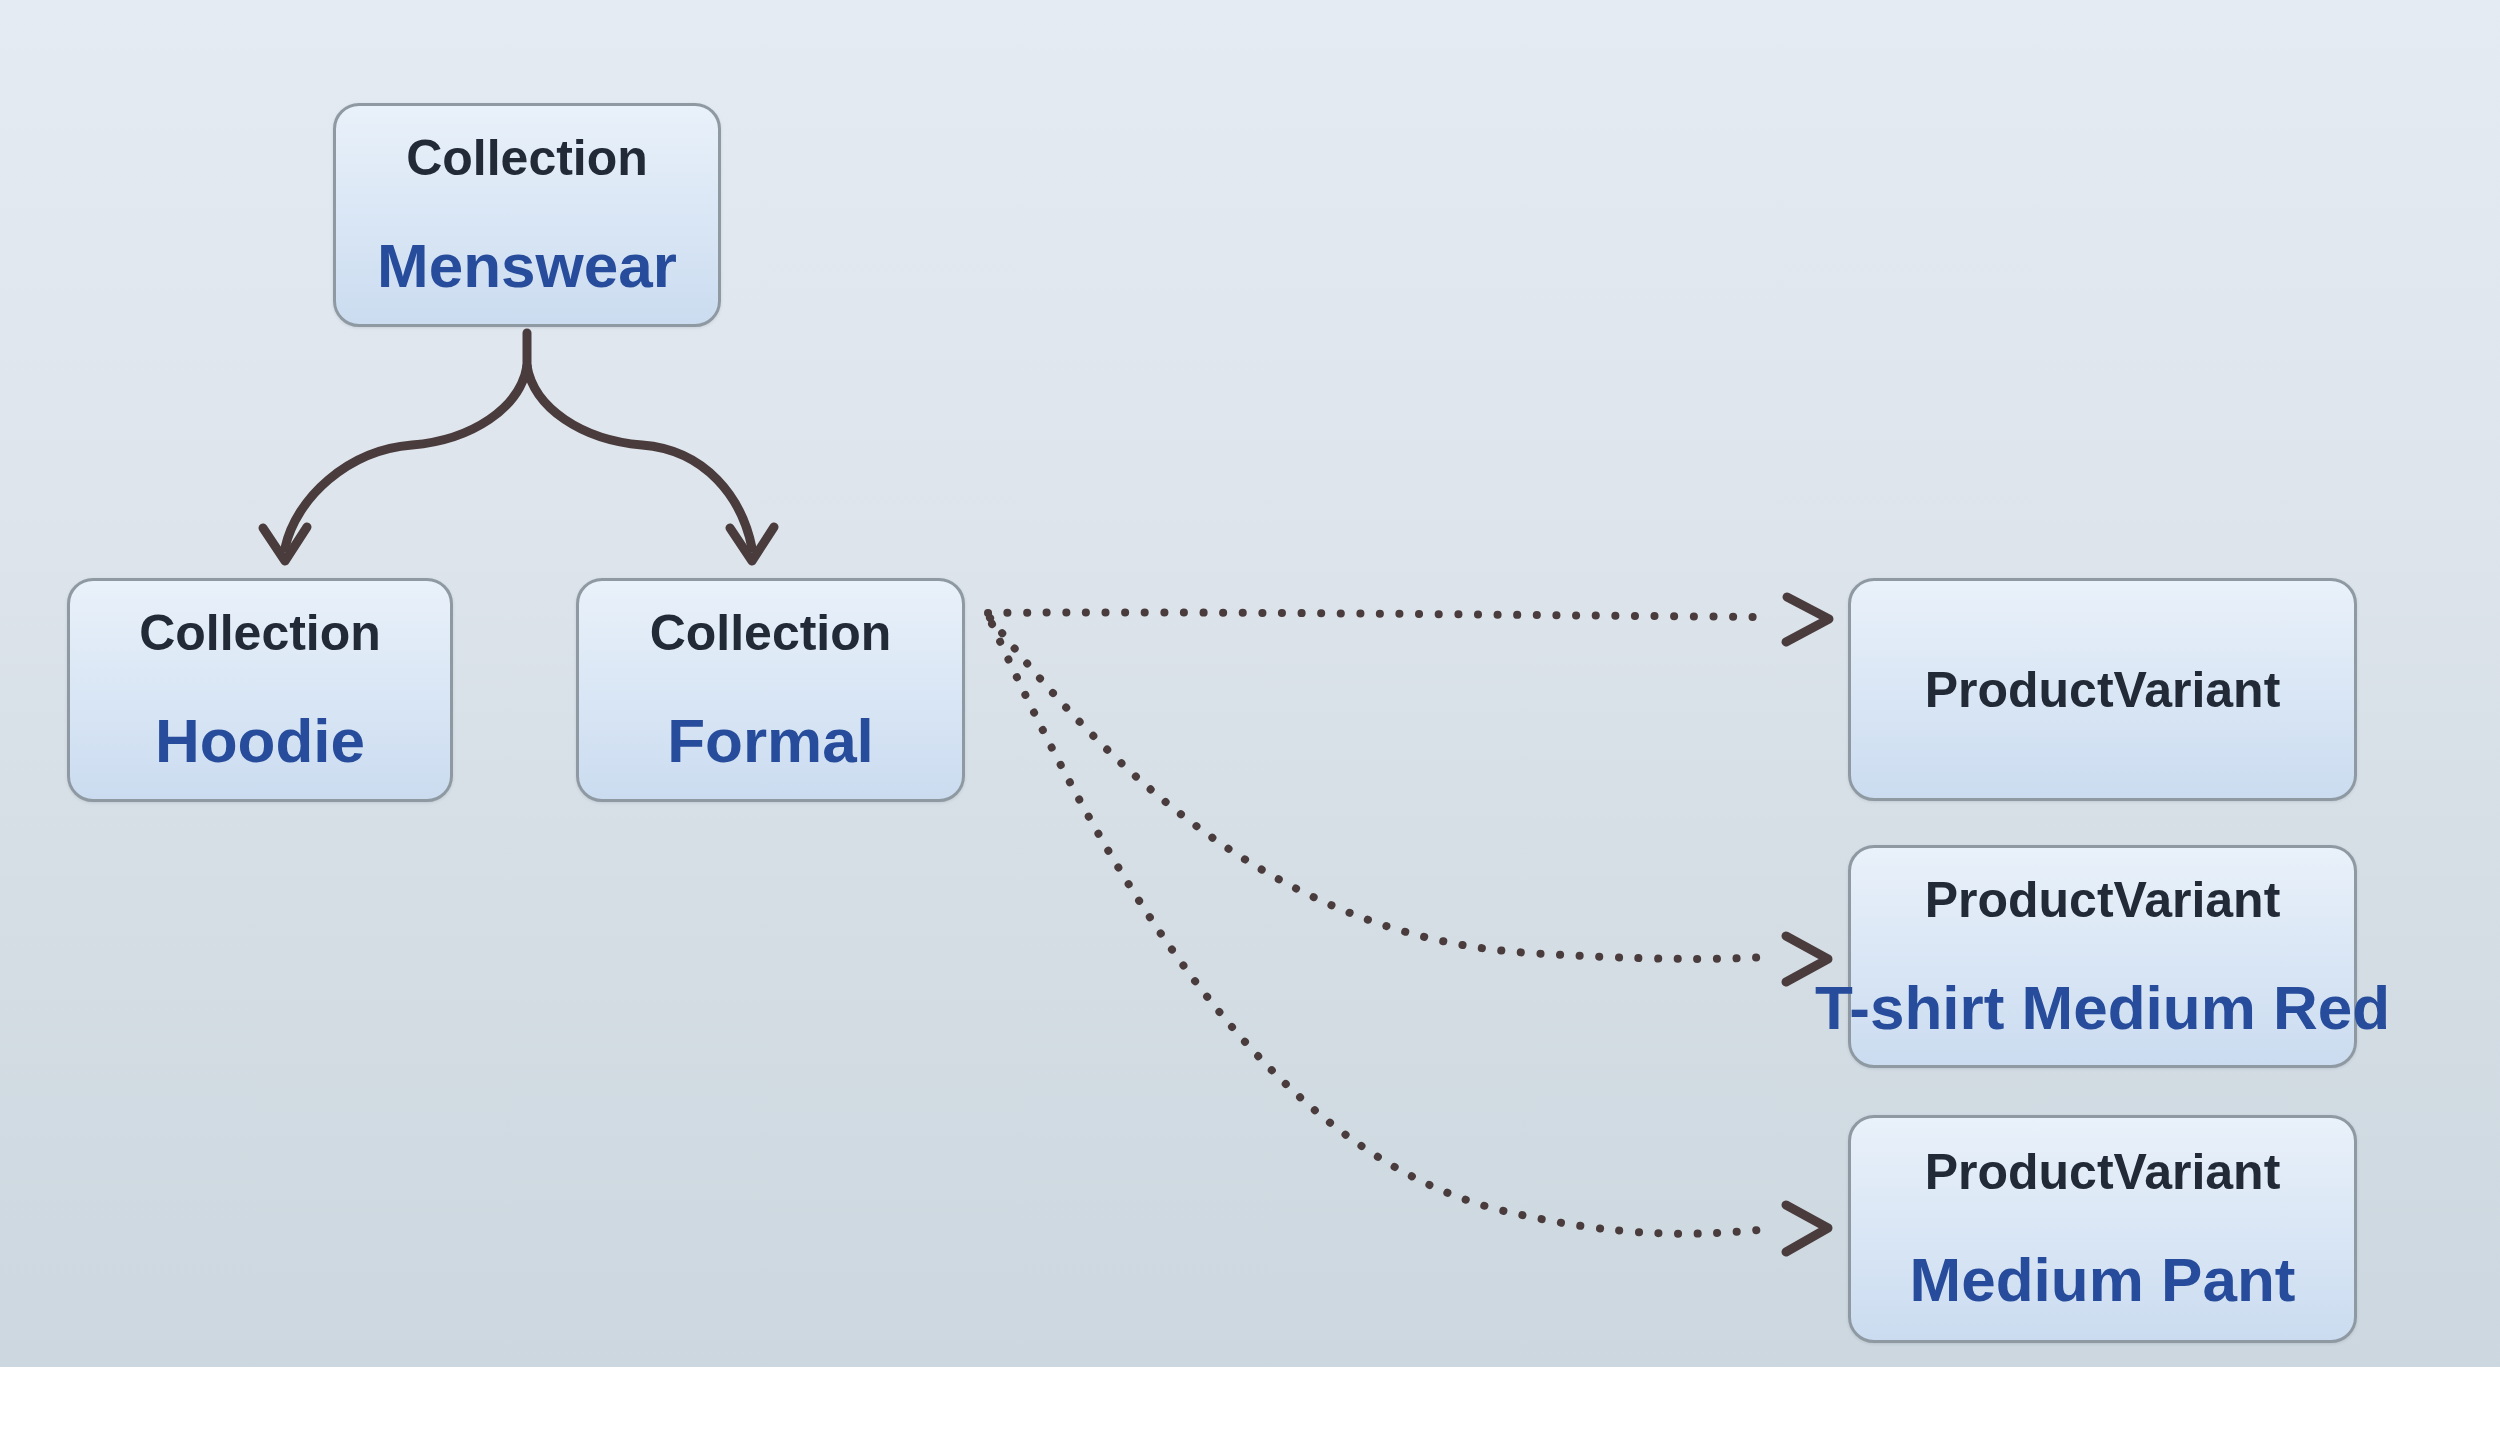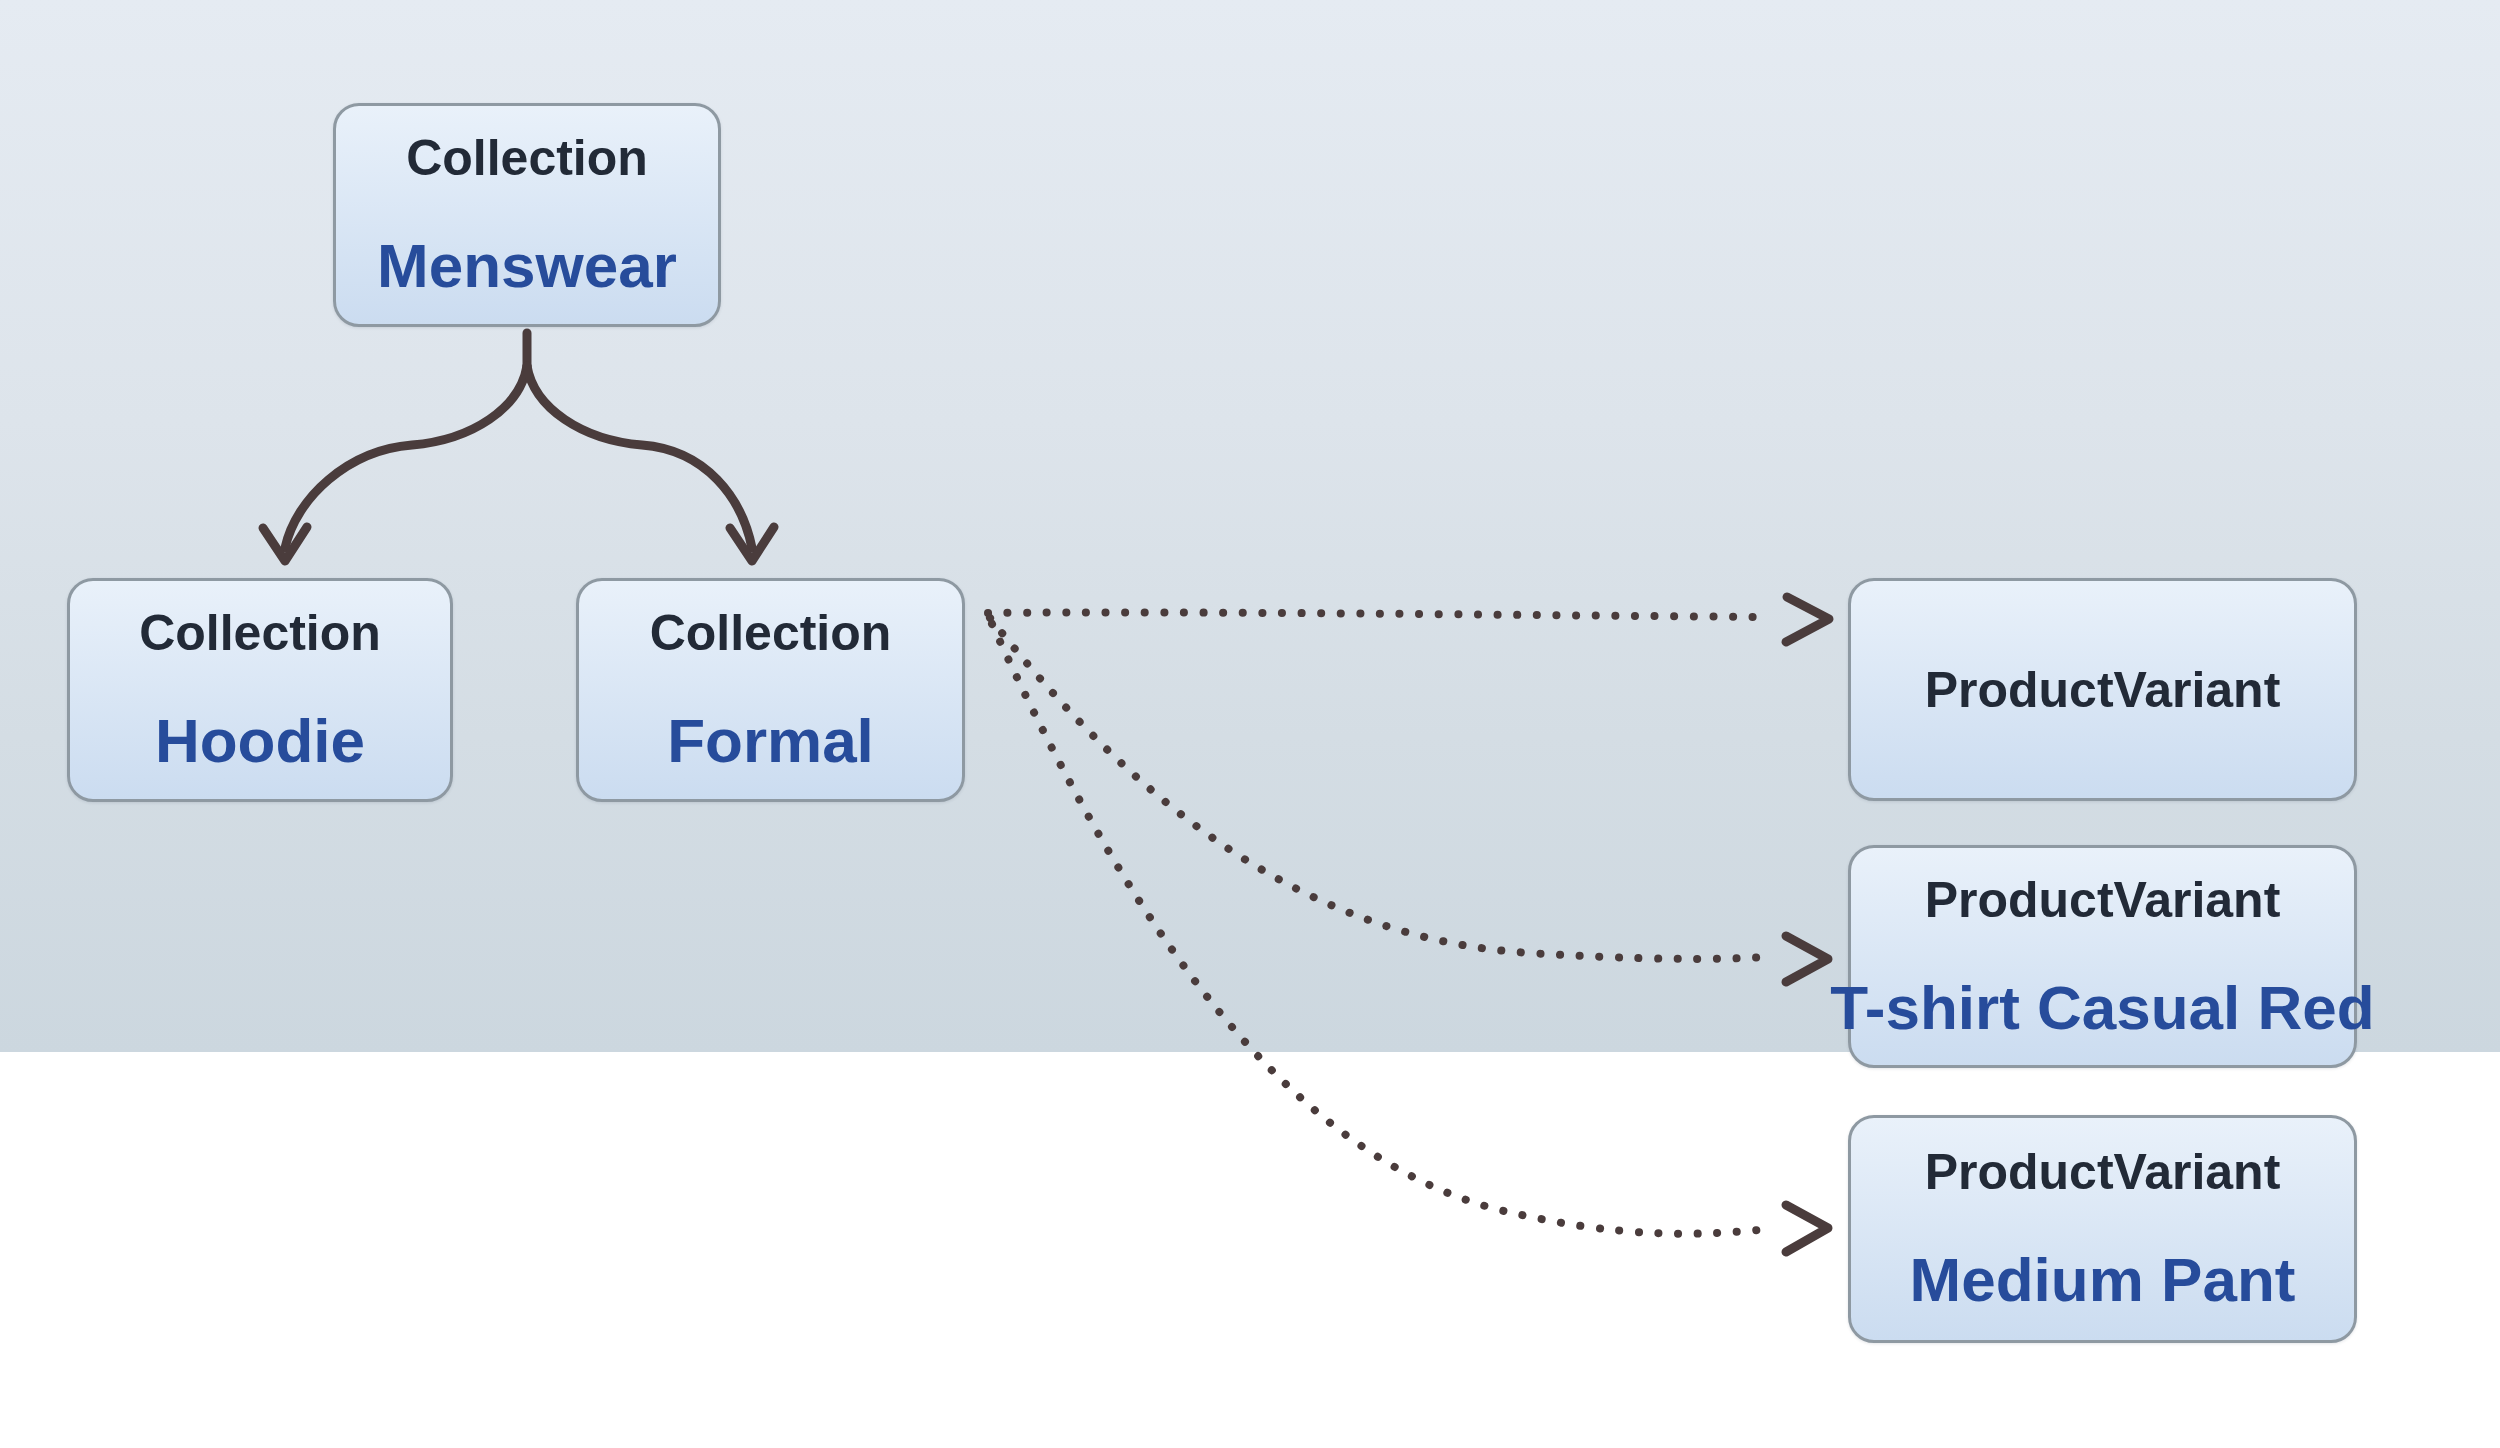"Collection" .canvas { height: 1052px -> 1367px }
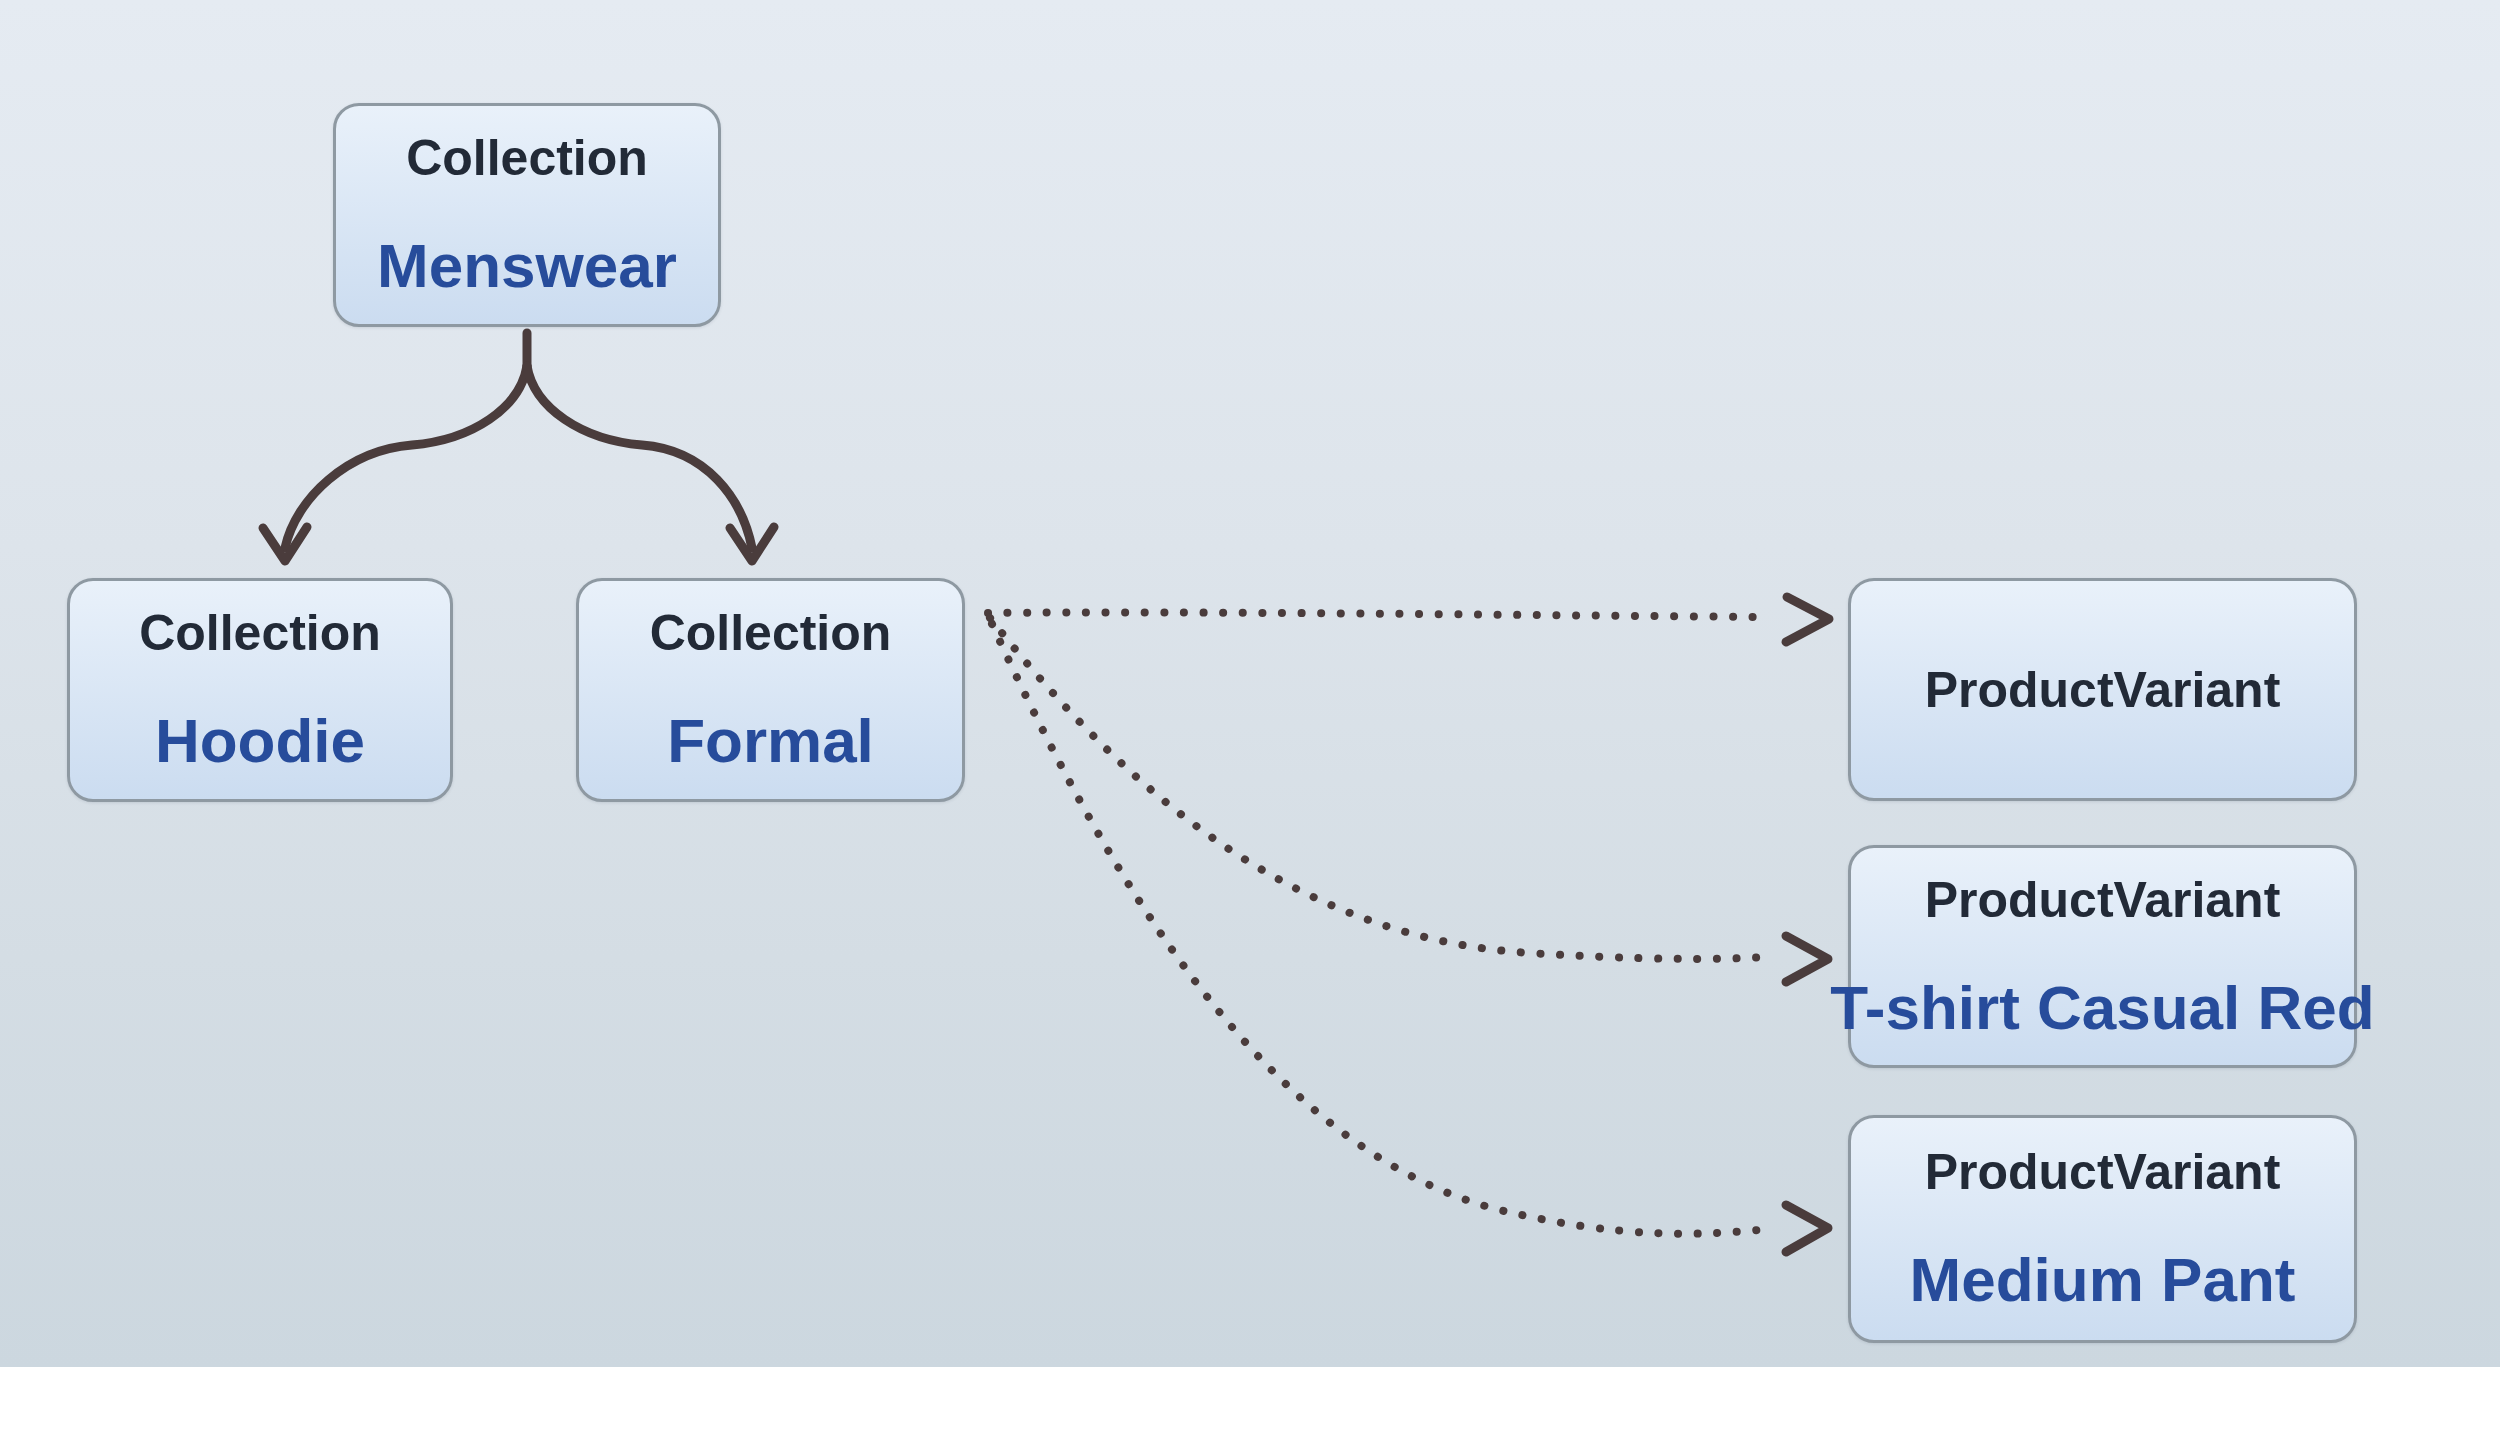"T-shirt Casual Red" div.node-name { text: Casual -> Medium }
